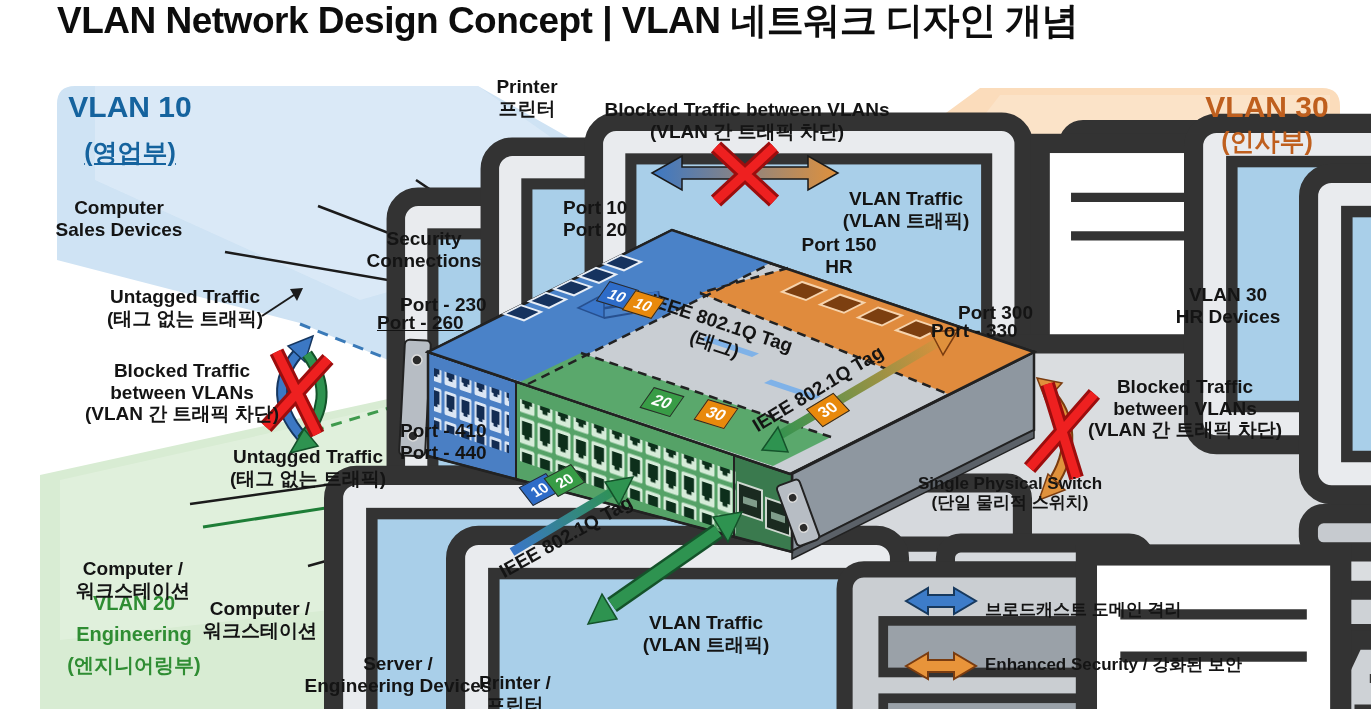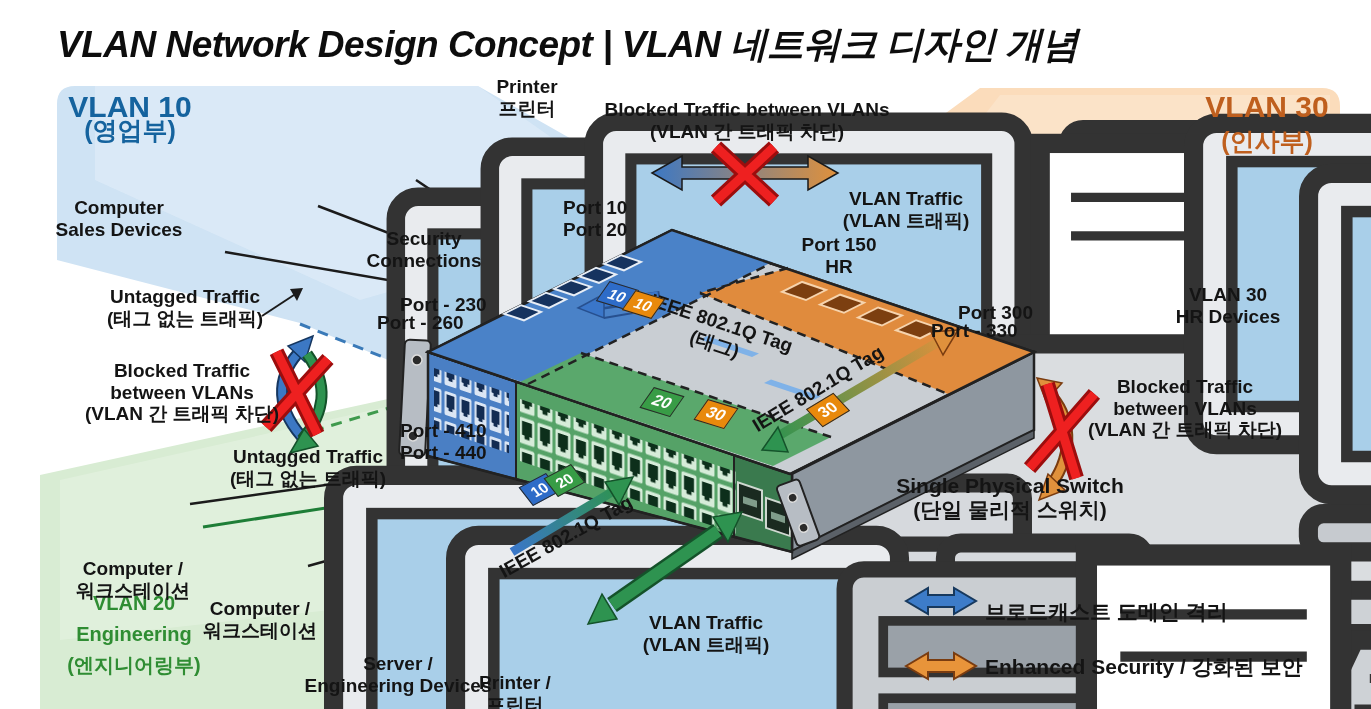"VLAN Network Design Concept |" div.lbl { font-style: italic -> none; top: 24px -> 0 }
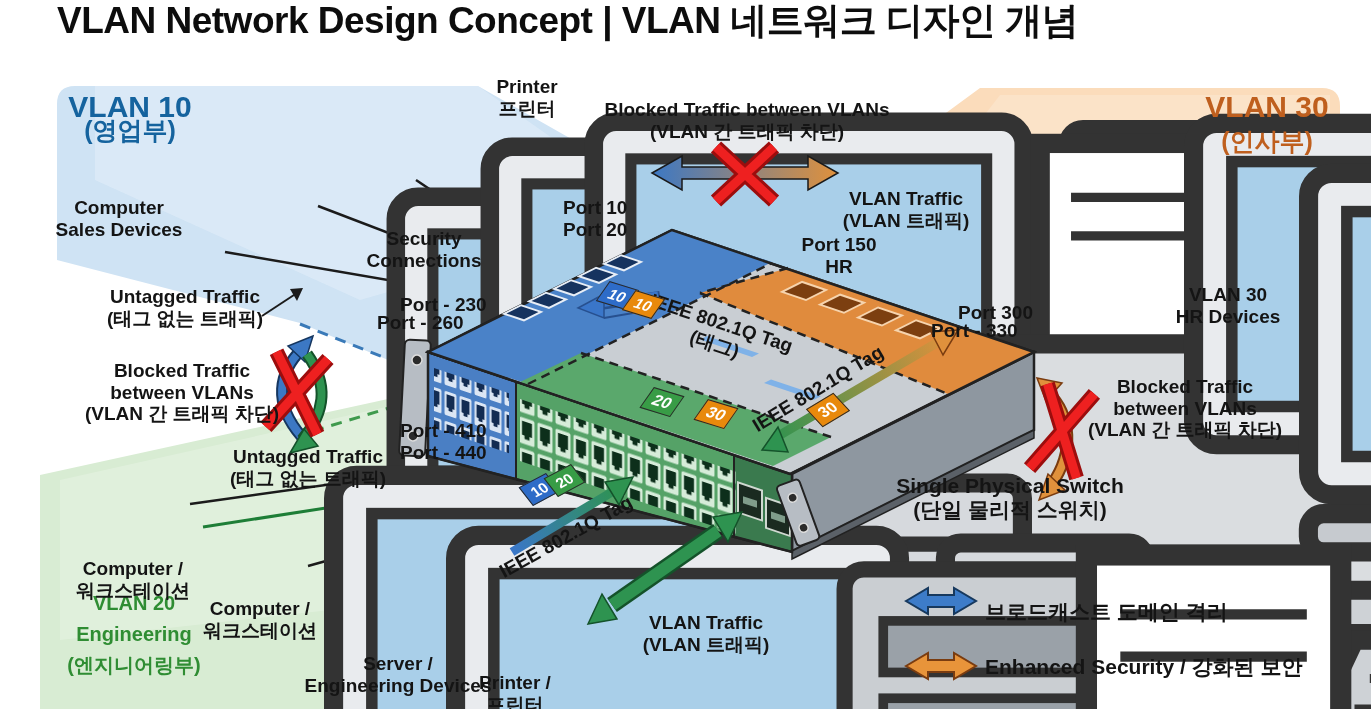"(영업부)" div.lbl { text-decoration: none -> underline; top: 116px -> 138px }
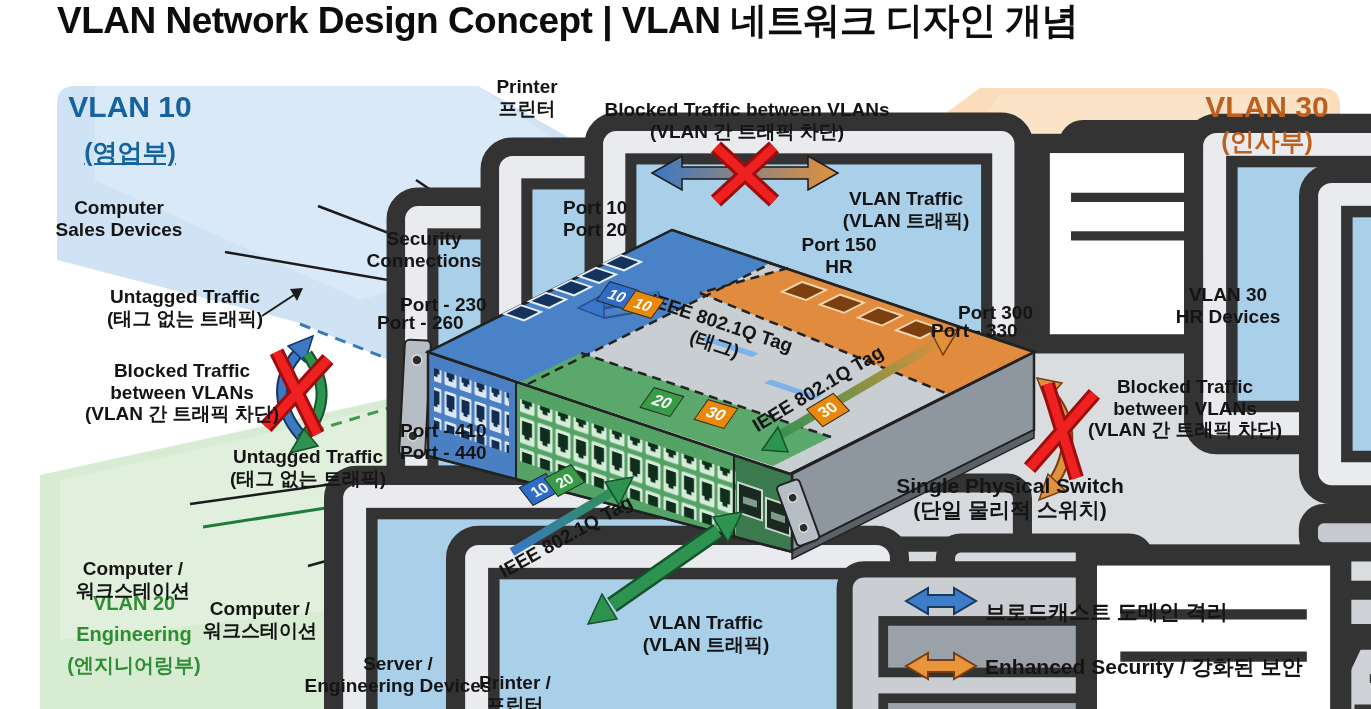"Port - 260" div.lbl { text-decoration: none -> underline }
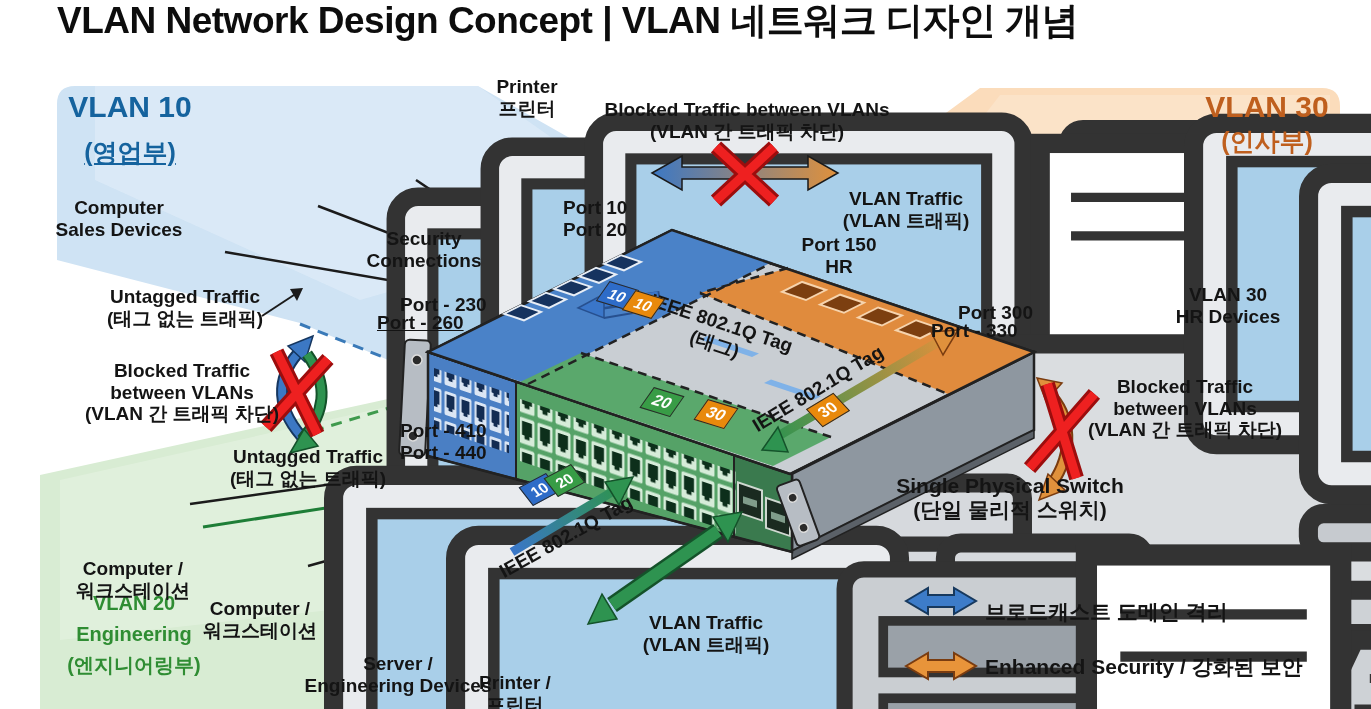"Single Physical Switch" .lg { font-size: 21px -> 17px }
